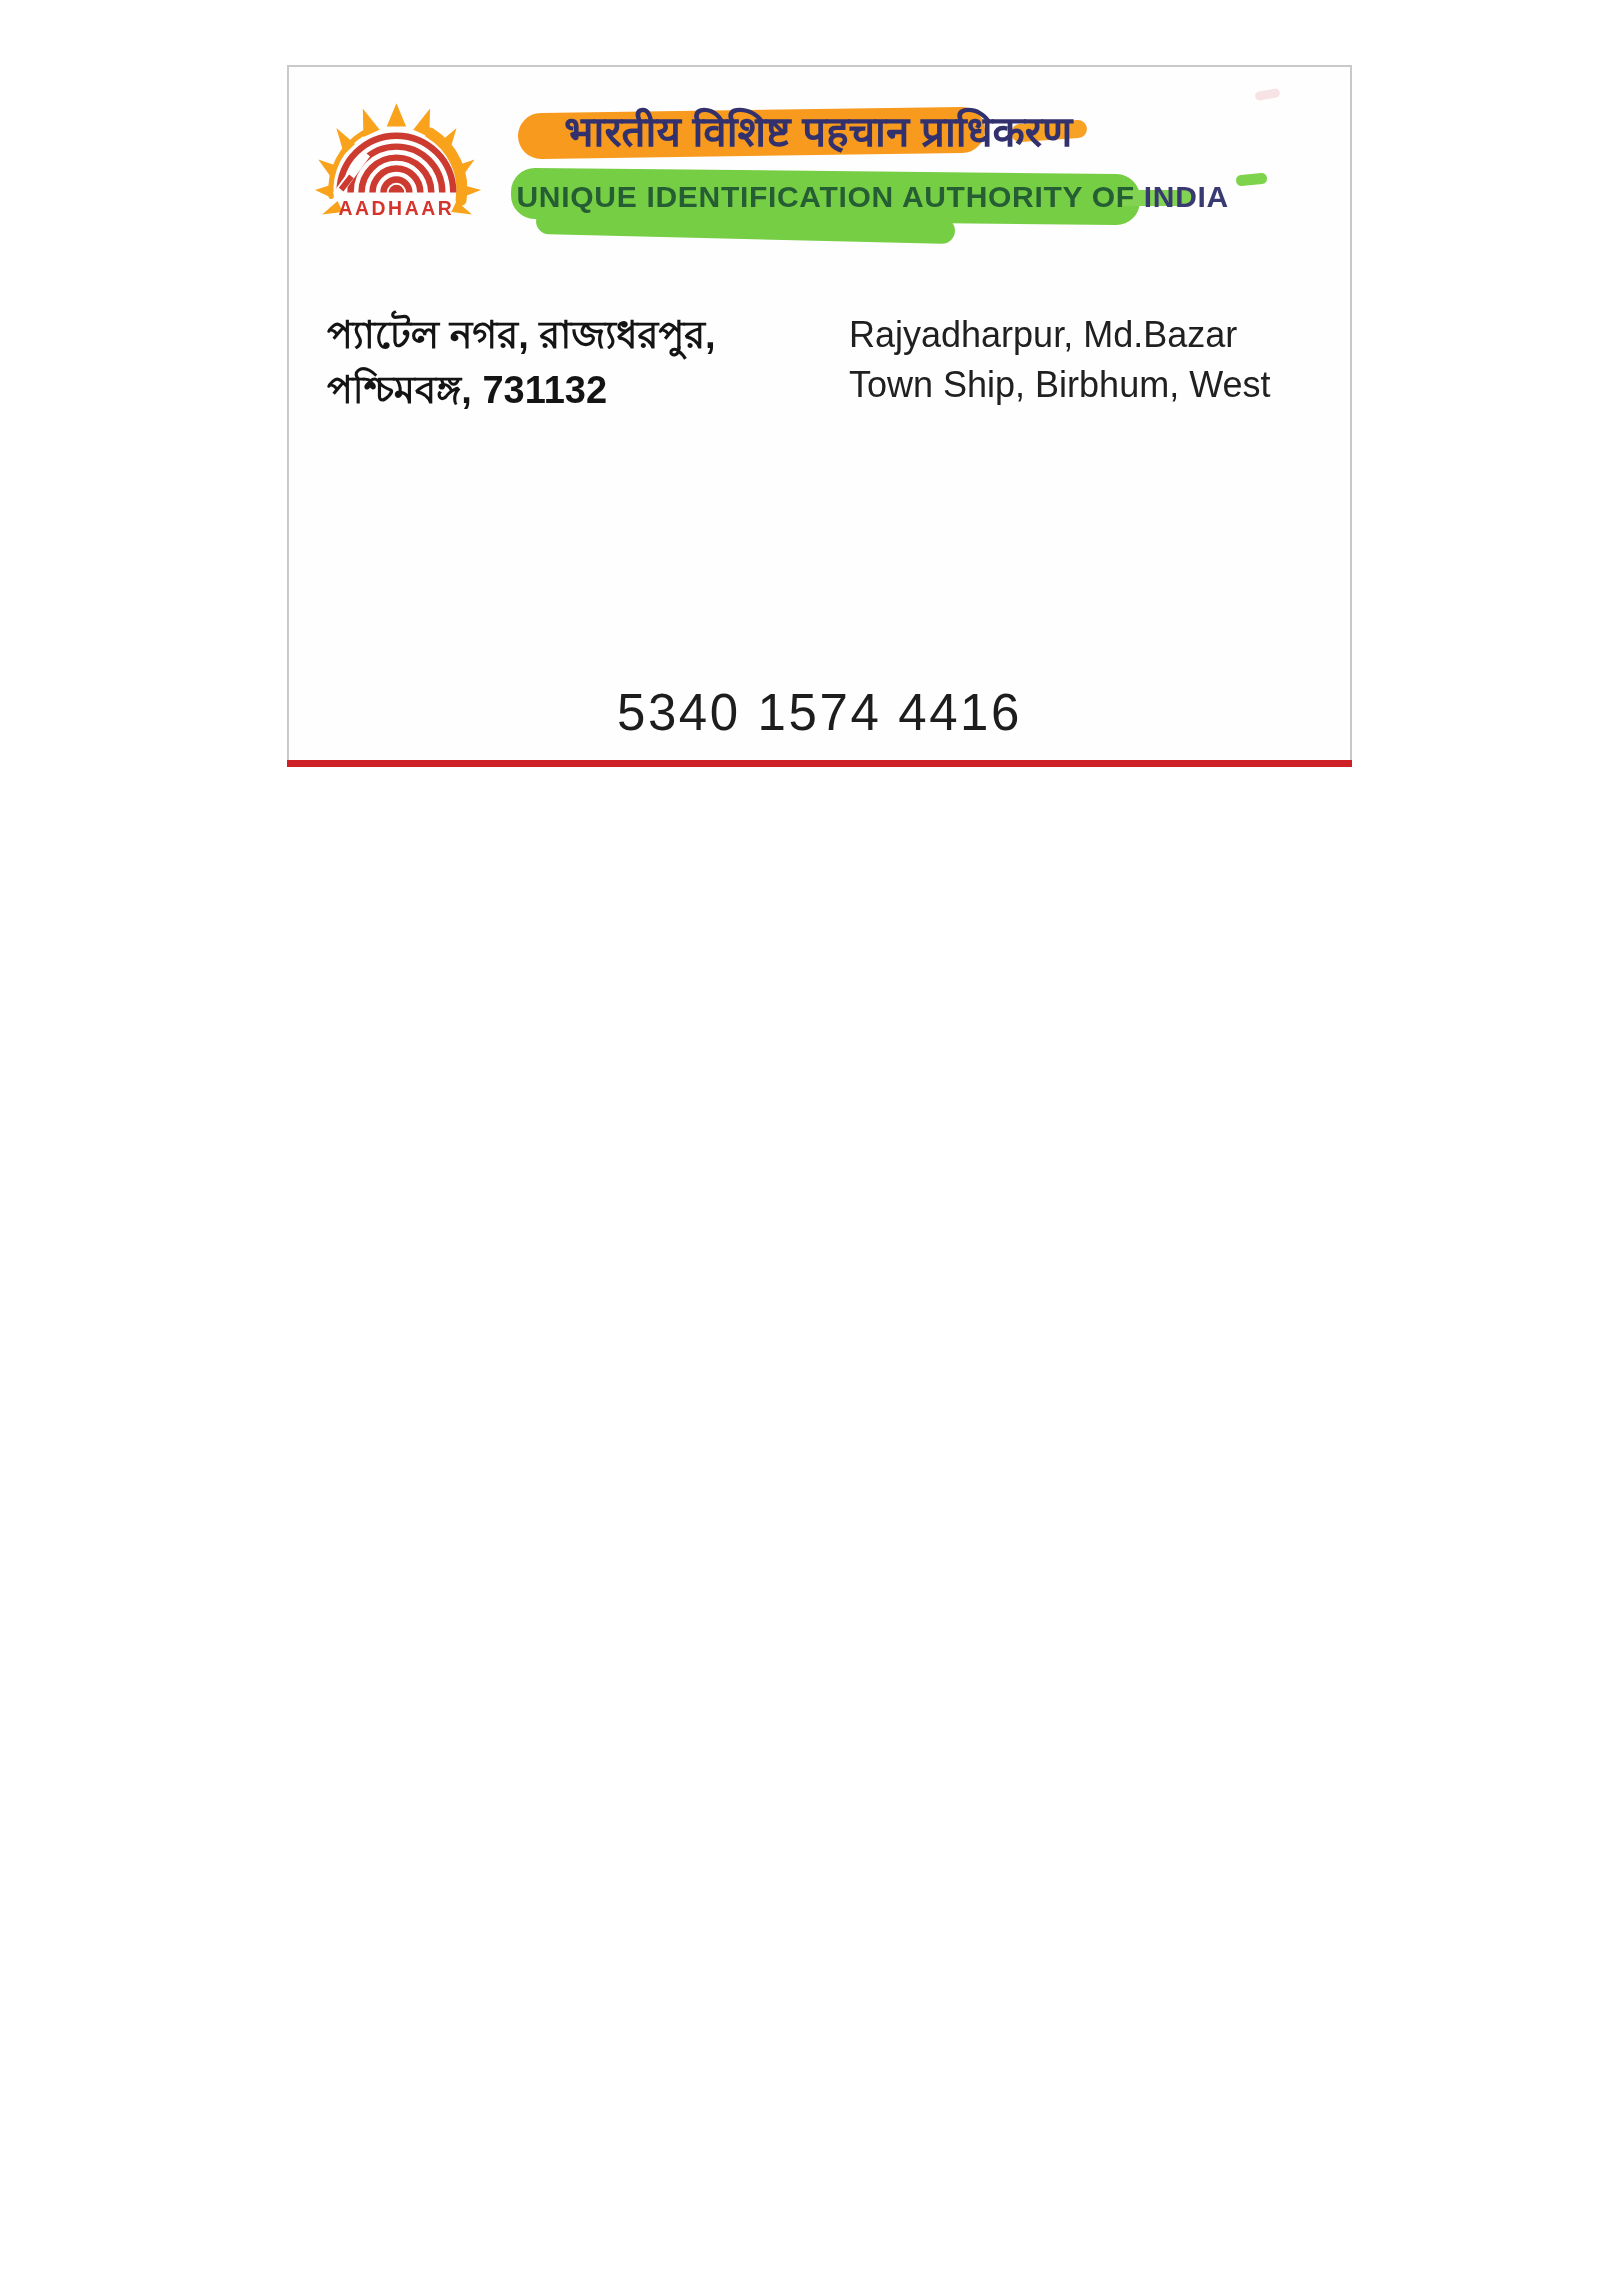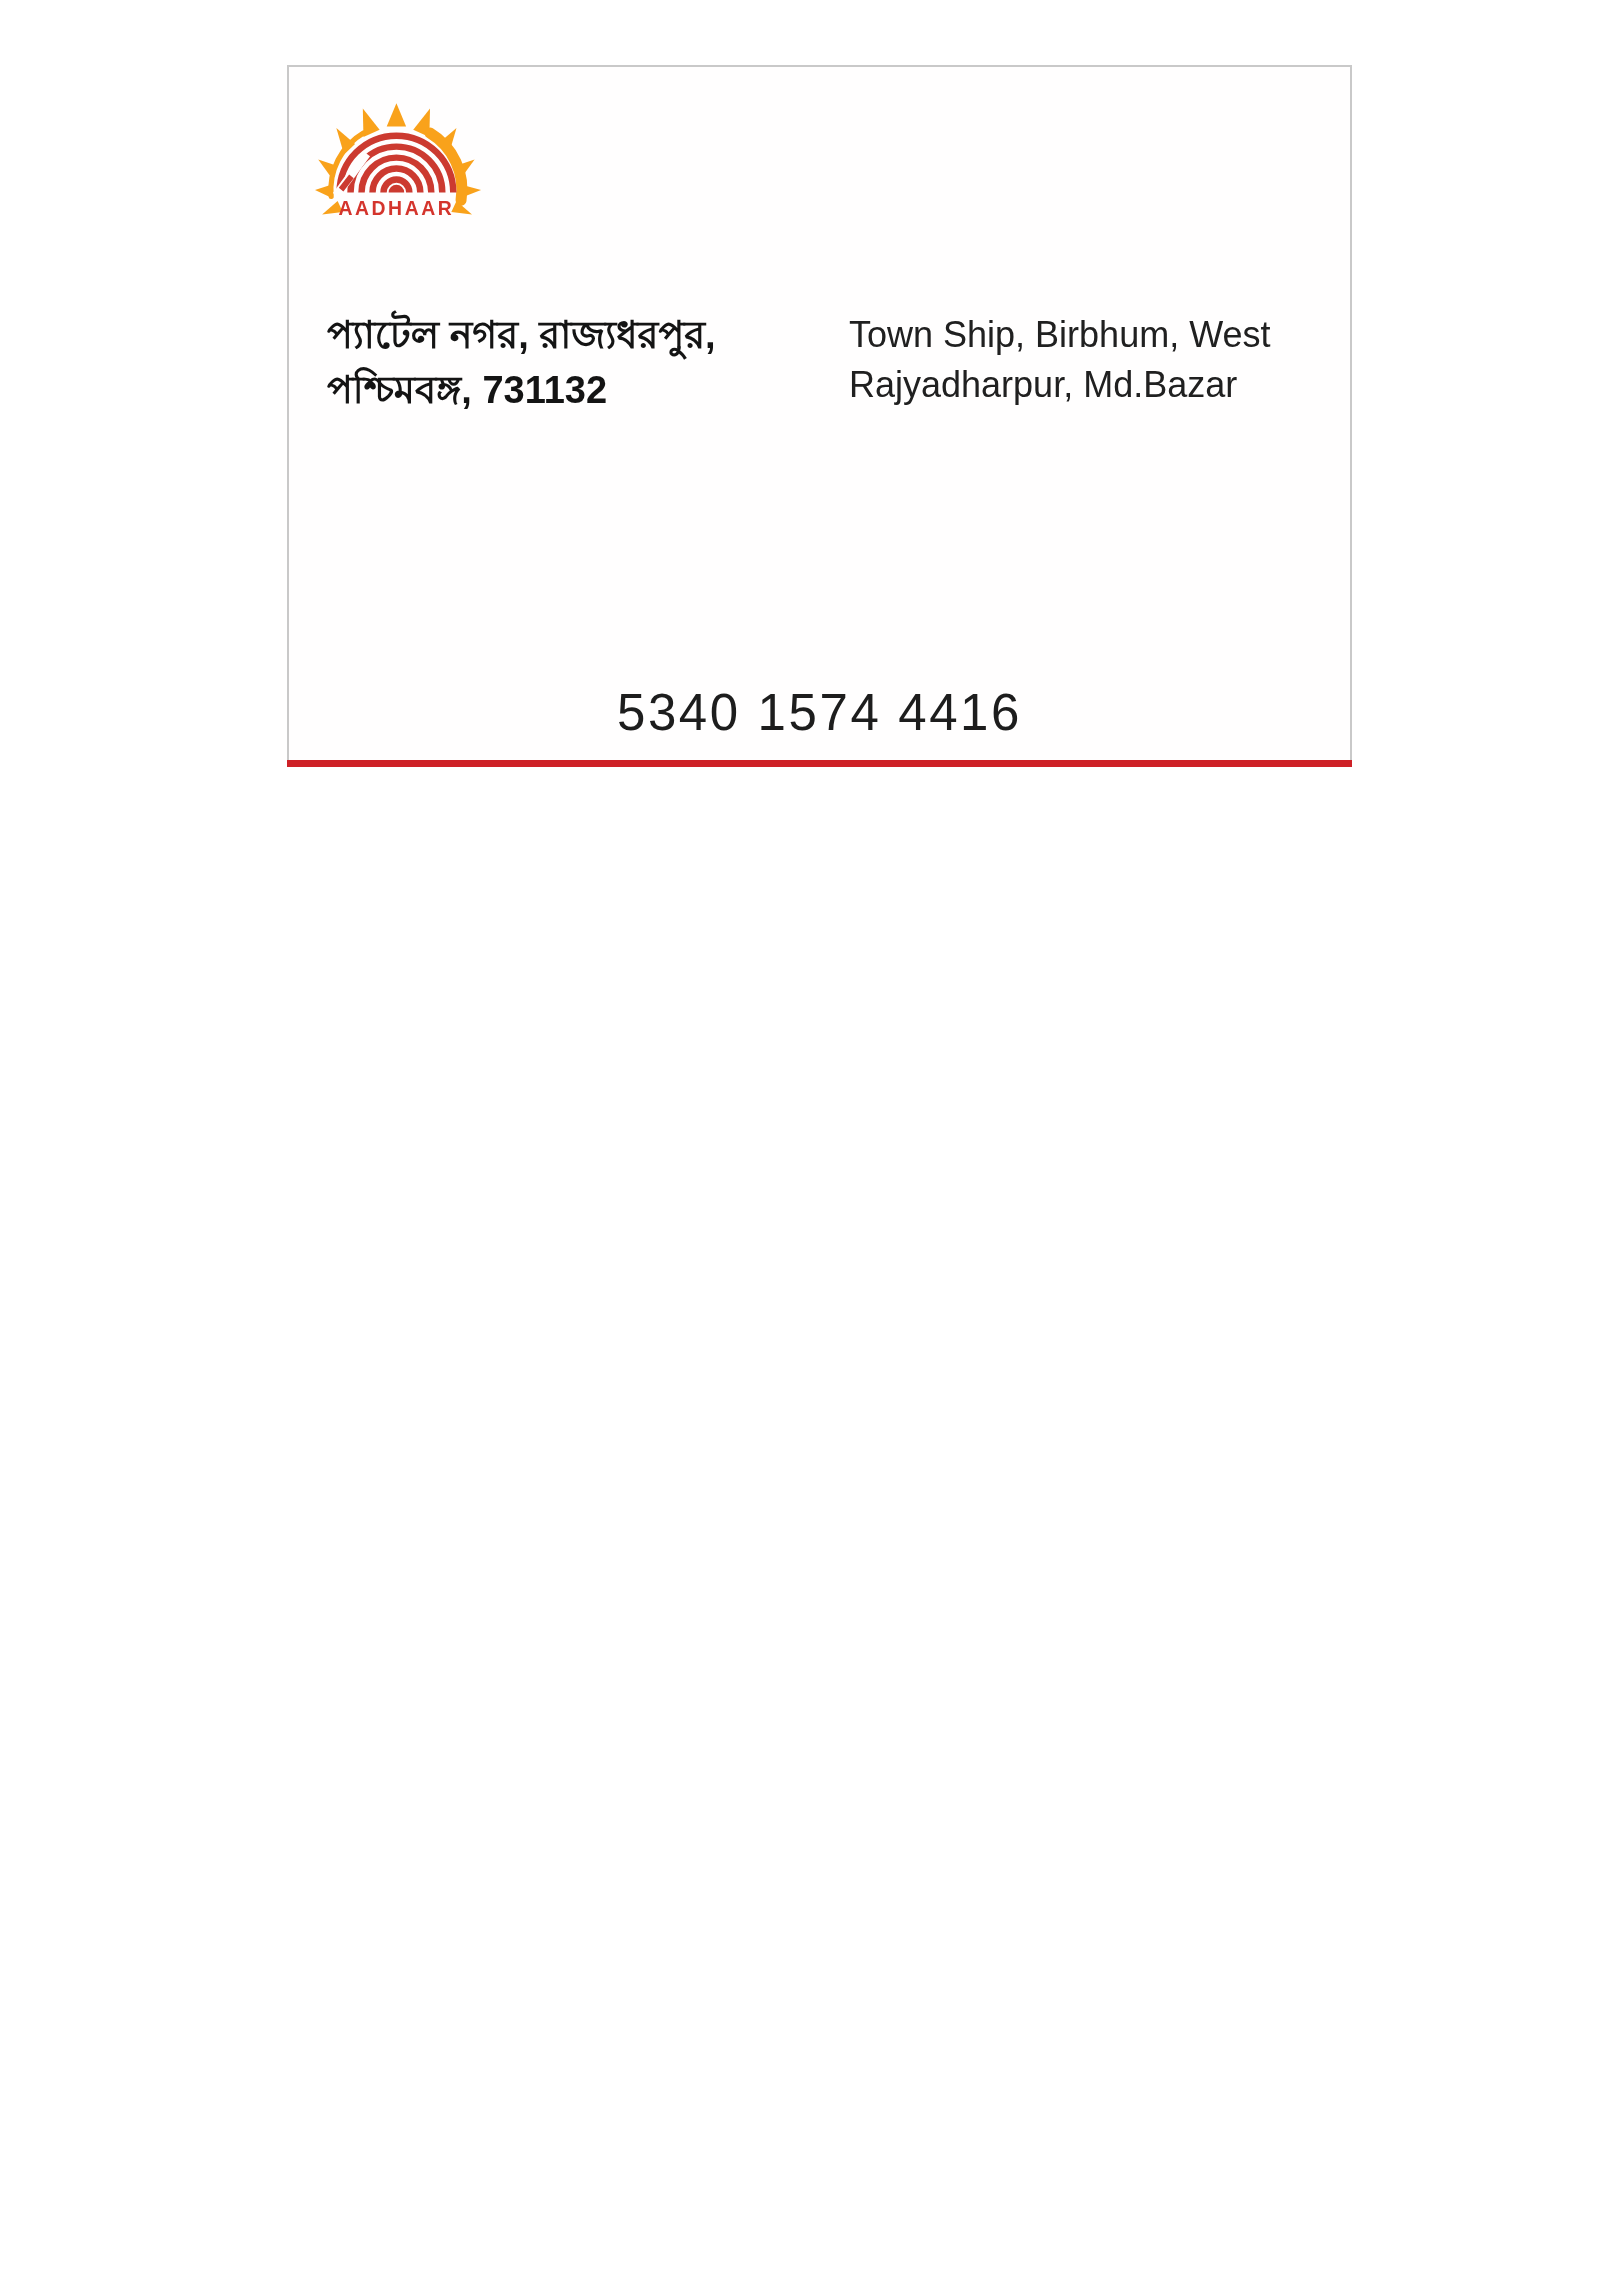"भारतीय विशिष्ट पहचान प्राधिकरण" div.headline { html: none -> <div> <div></div> <div></div> <div></div> <div></div> <div></div> <div></div> <div></div> <div>भारतीय विशिष्ट पहचान प्राधिकरण</div> <div> <span>UNIQUE IDENTIFICATION </span><span>AUTHORITY OF </span><span>INDIA</span> </div> </div> }
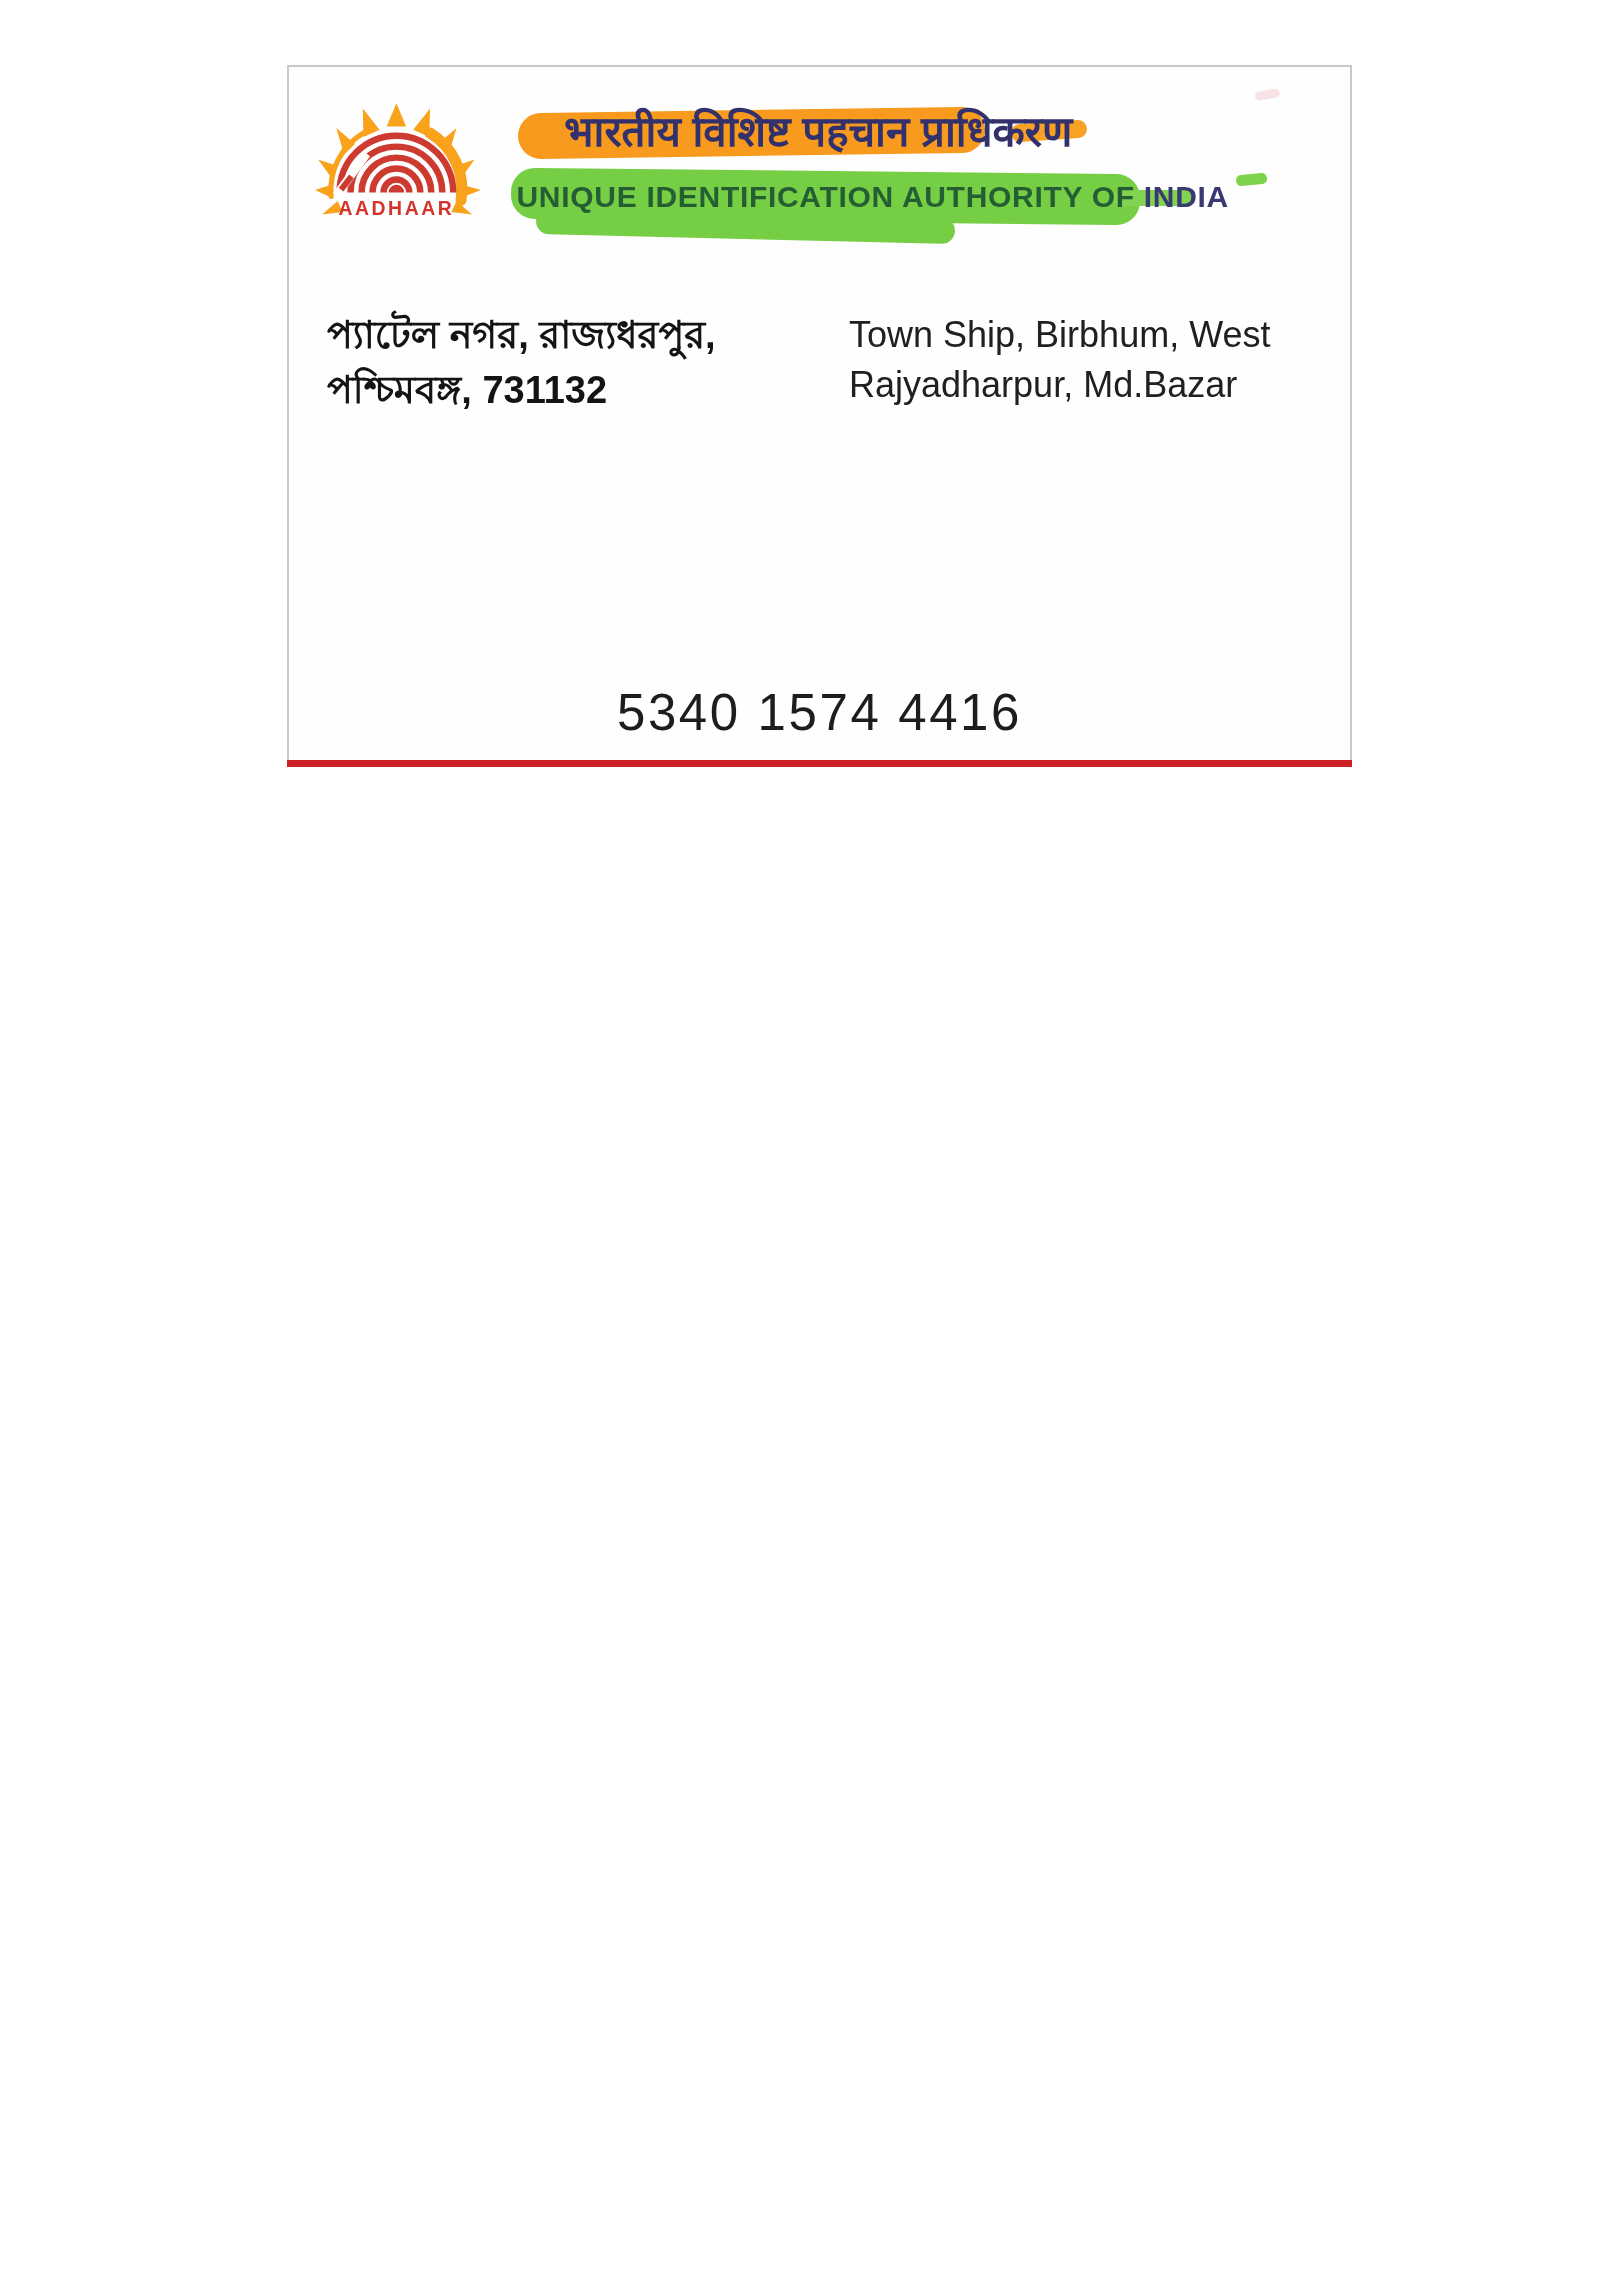"Town Ship, Birbhum, West" div { order: before "Rajyadharpur, Md.Bazar" -> after "Rajyadharpur, Md.Bazar" }
